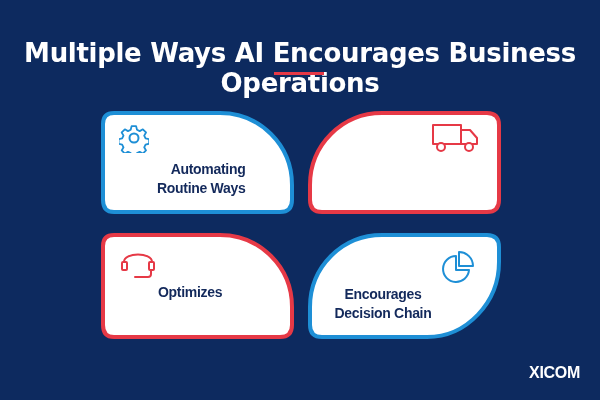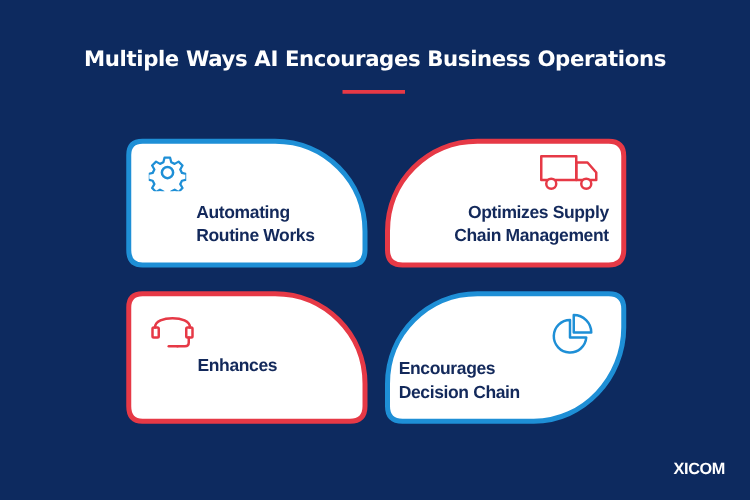"Multiple Ways AI Encourages Business" .title { font-size: 17px -> 26px }
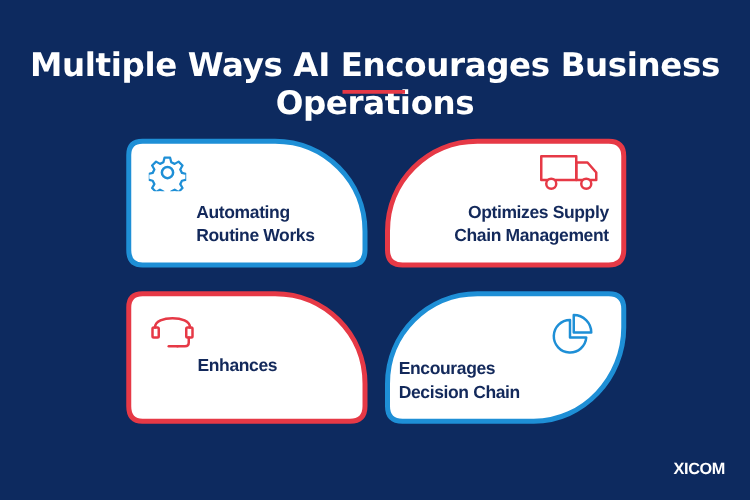"Automating" div.card { text-align: none -> right }
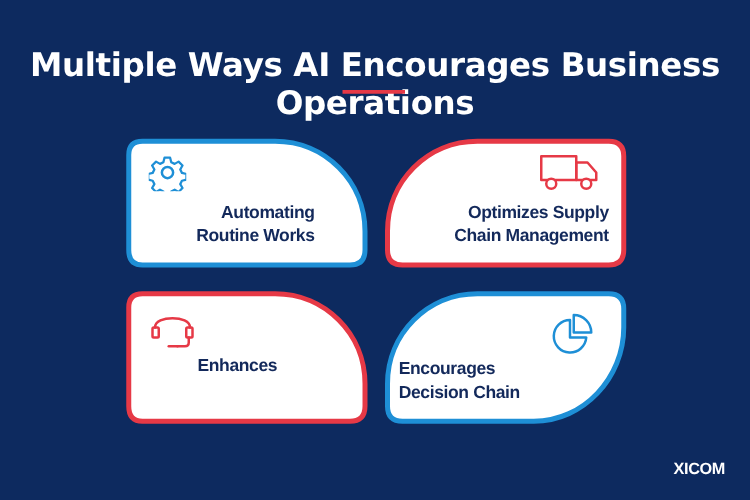"Optimizes Supply" div.label { html: <div> <div>Optimizes Supply</div> <div>Chain Management</div> </div> -> none }
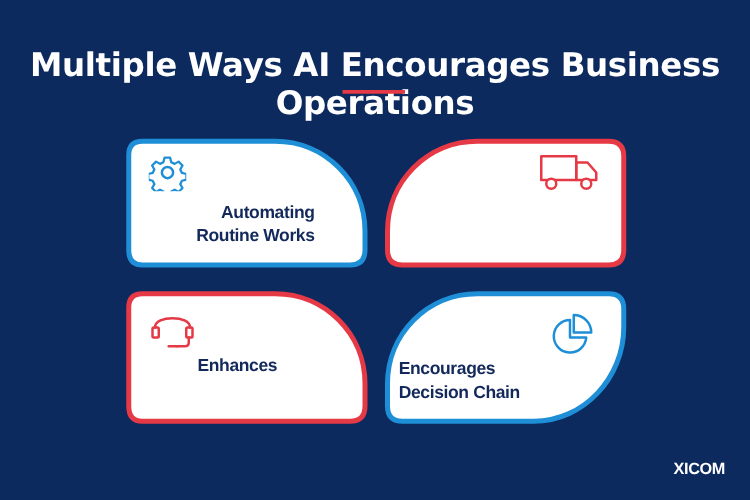"Routine Works" div { text: Works -> Ways }
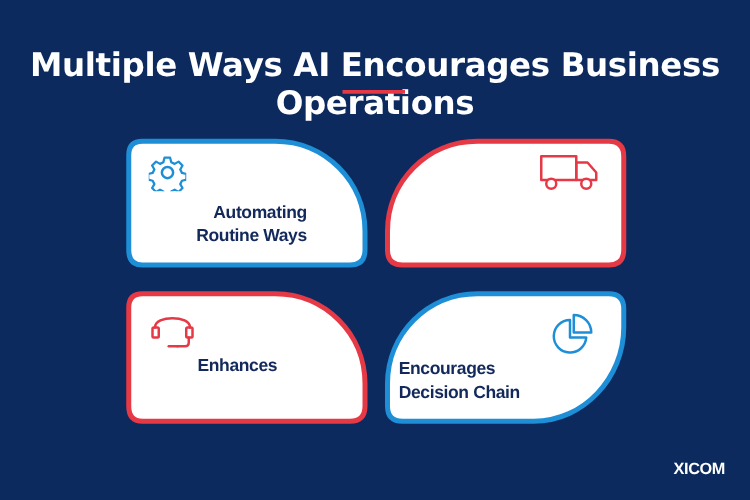"Enhances" div { text: Enhances -> Optimizes }
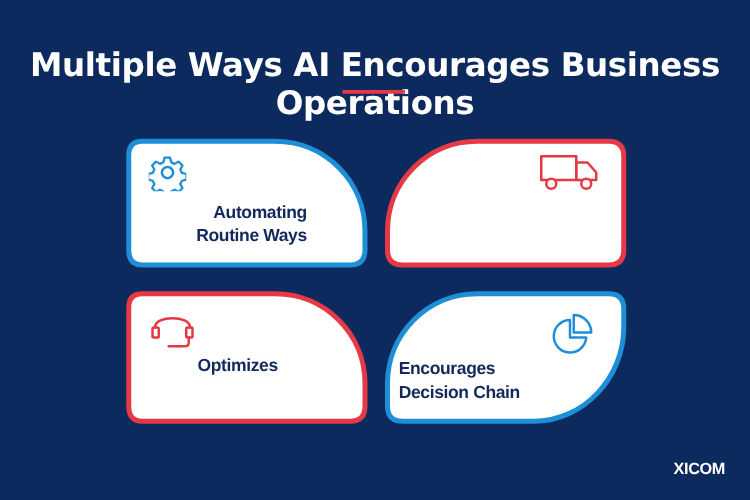"Encourages" div.label { text-align: left -> center }
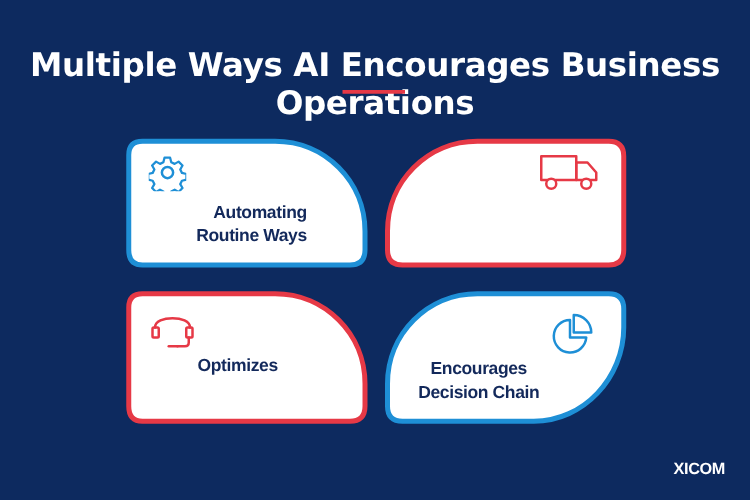"XICOM" .logo { font-size: 13px -> 16px }
